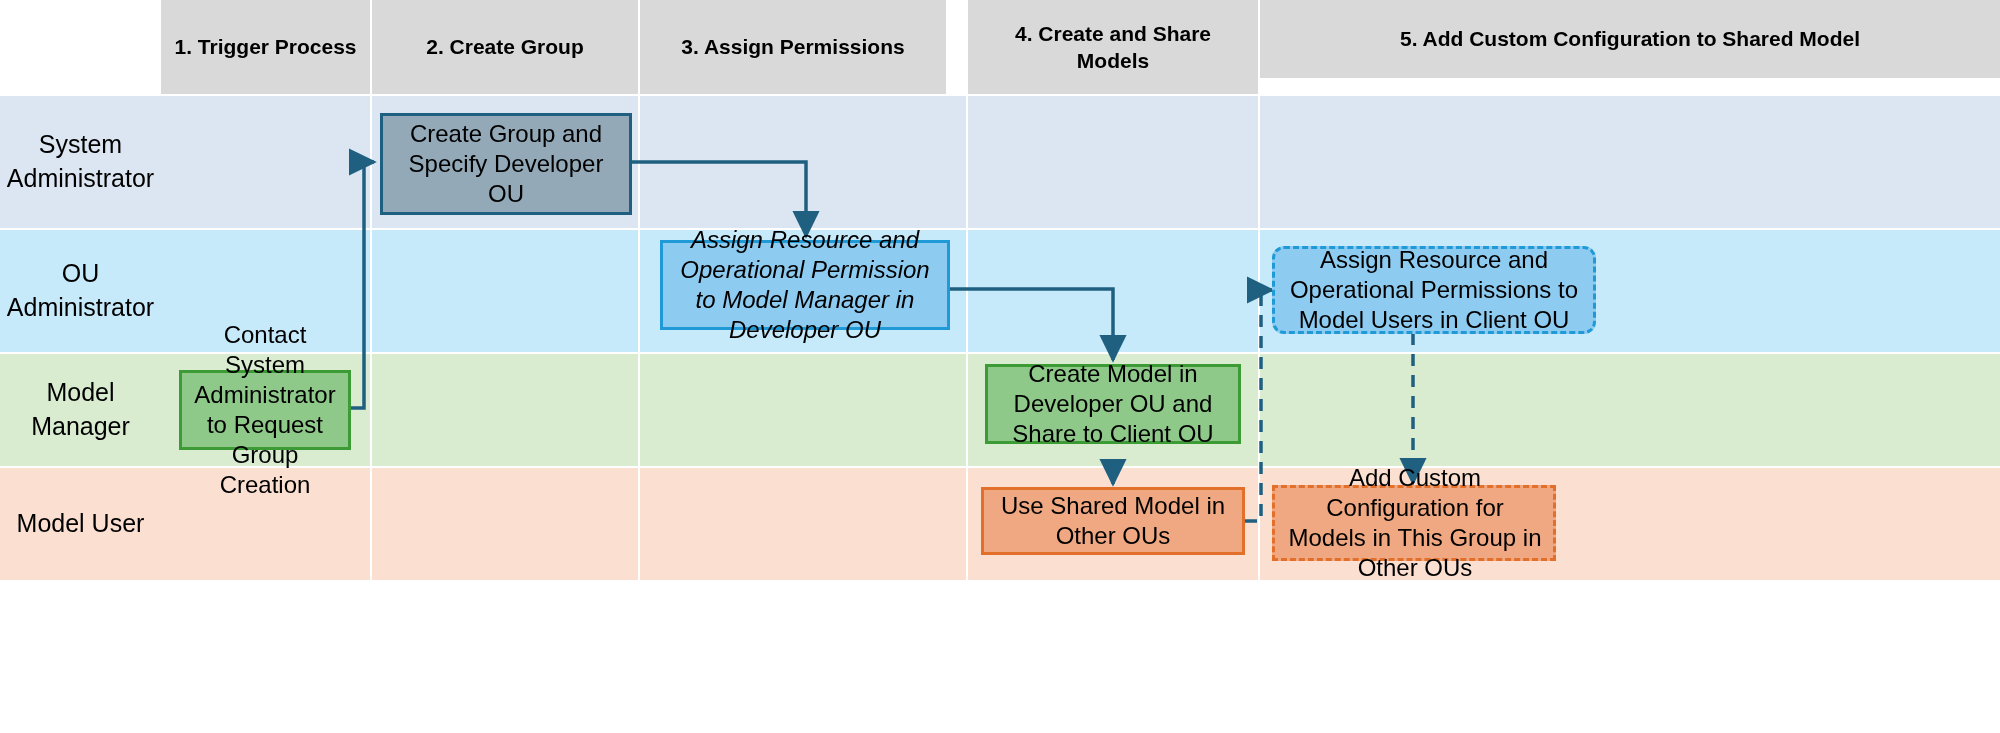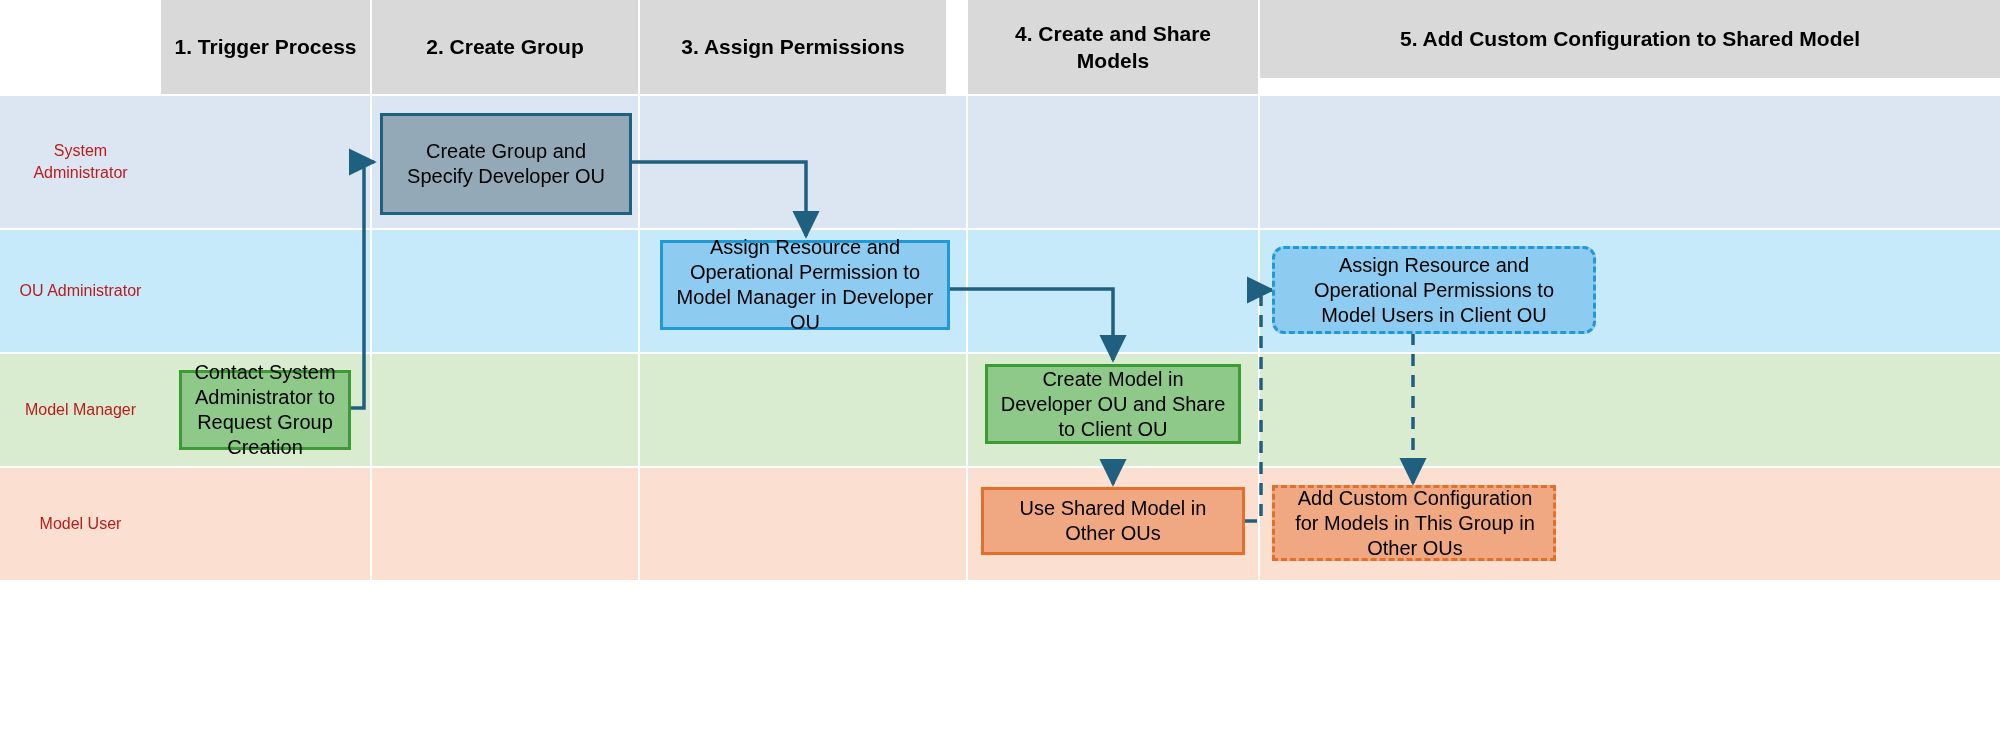"System Administrator" .lane-label { color: #b91c1c -> #000000; font-size: 16px -> 25px }
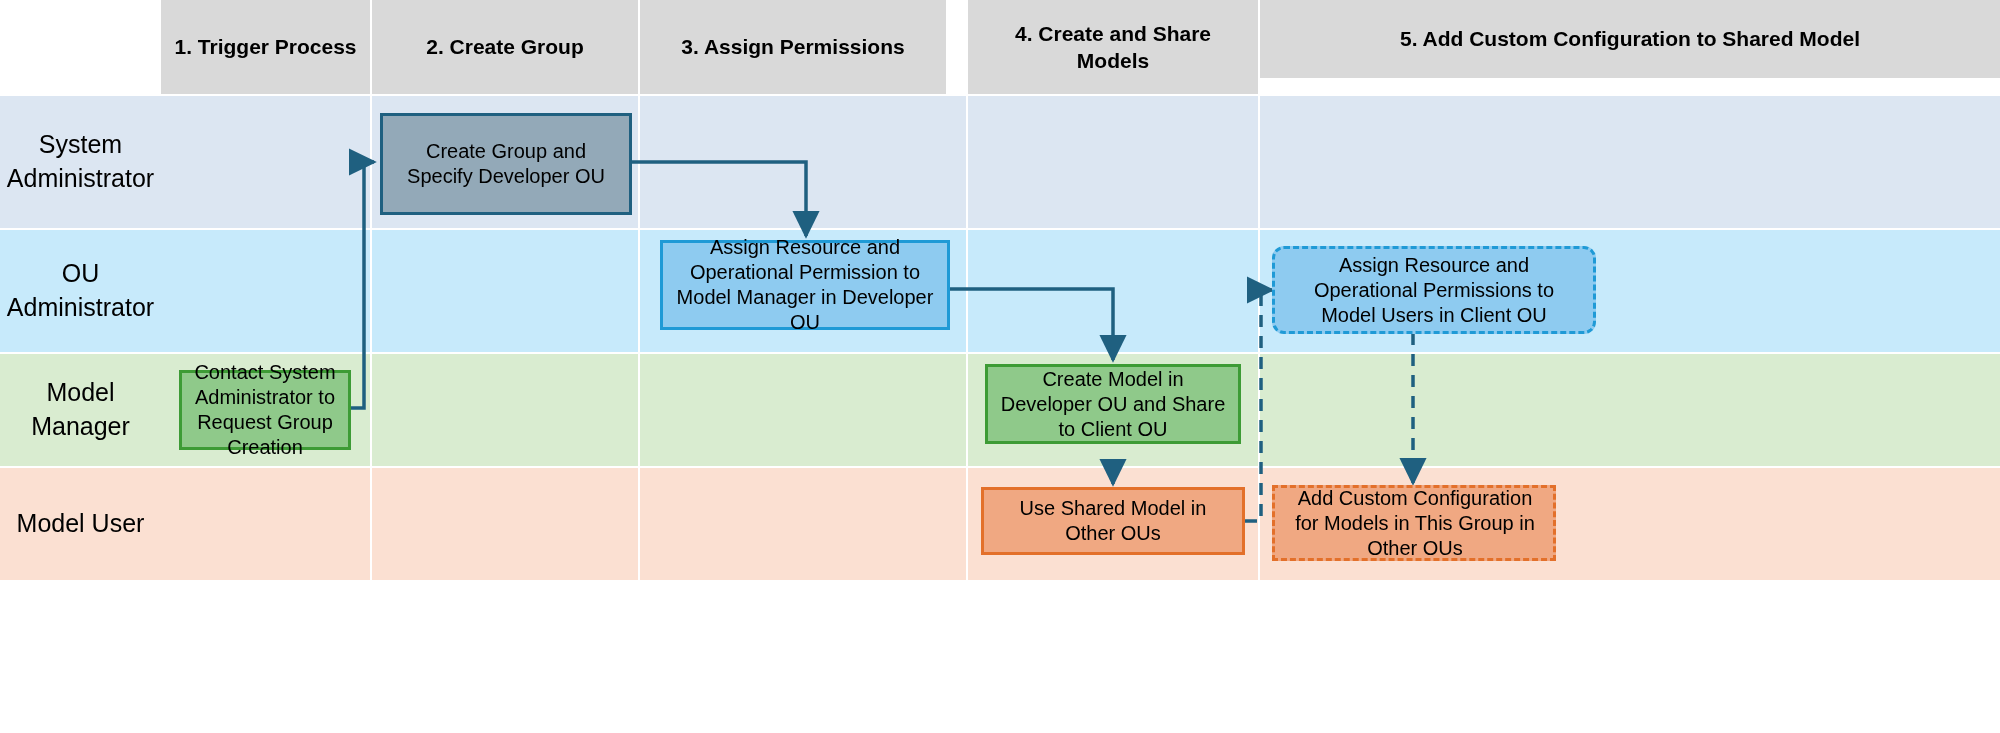"Create Group and Specify Developer" .node { font-size: 20px -> 24px }
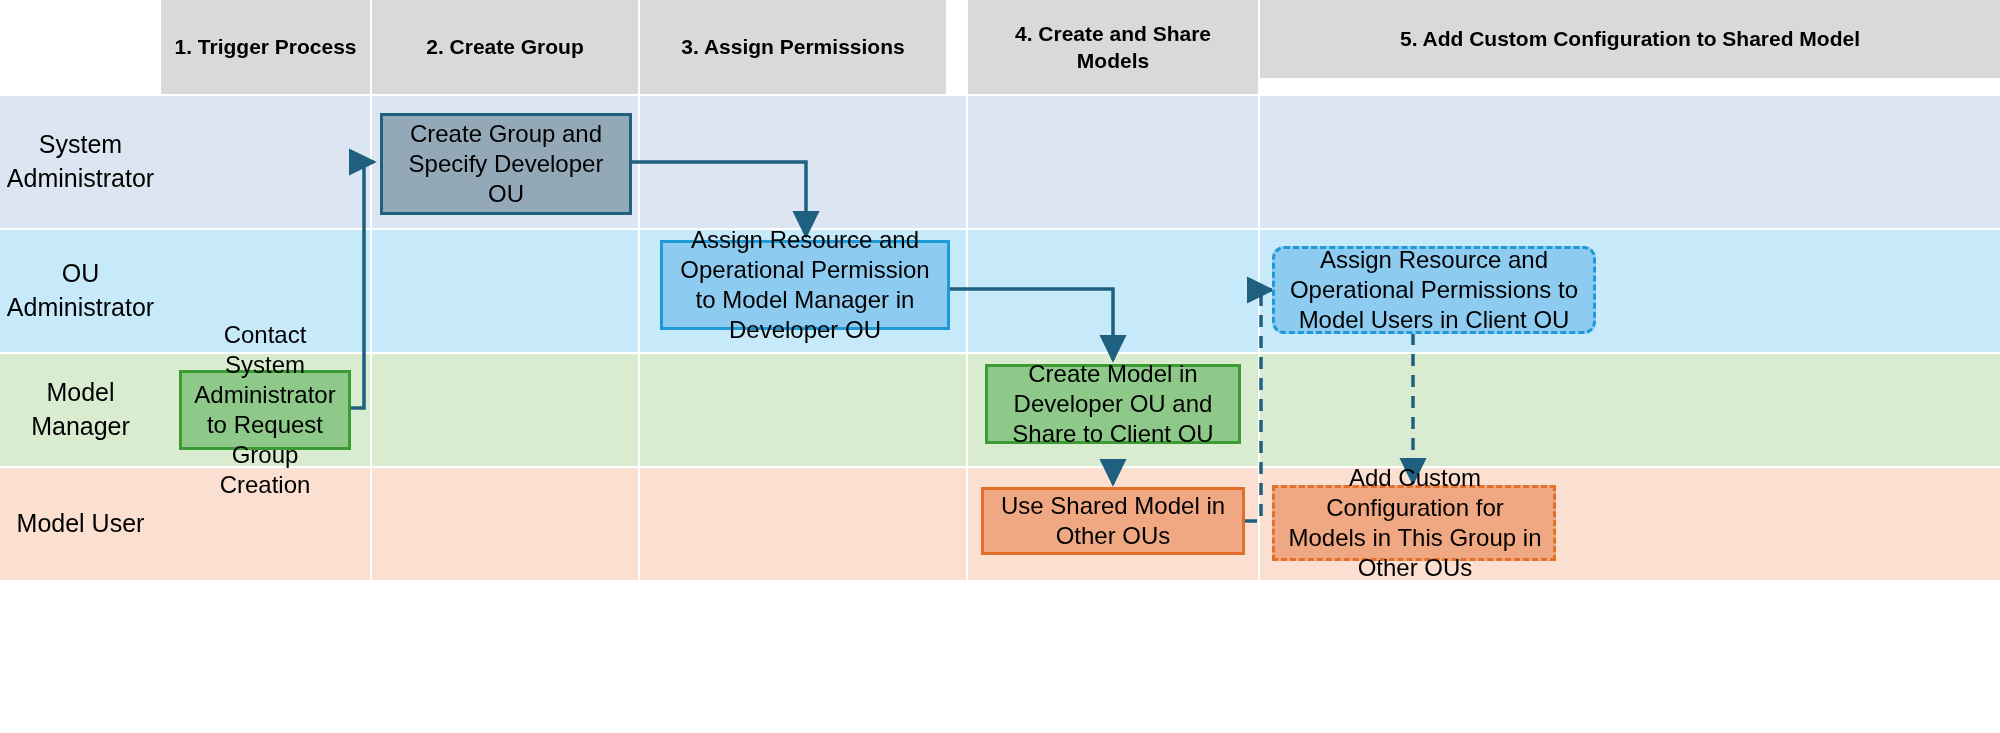"Assign Resource and Operational Permission to" .n-blue { font-style: none -> italic }
